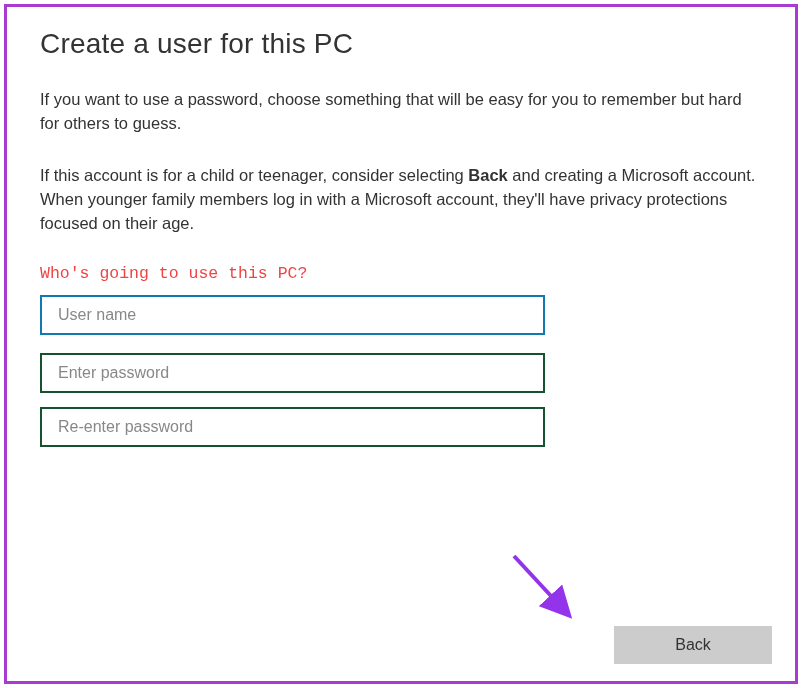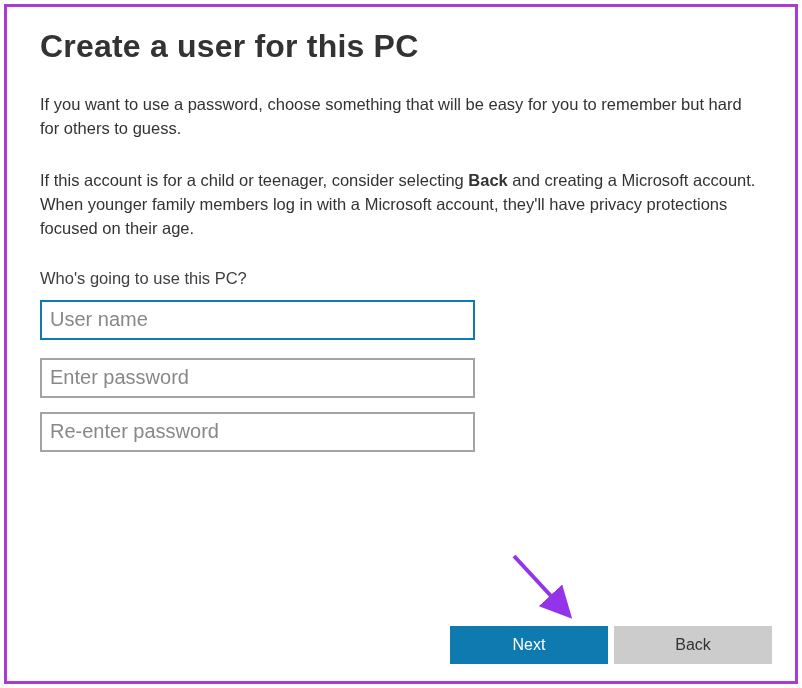"Create a user for this" .page-title { font-size: 32px -> 28px; font-weight: 700 -> 400 }
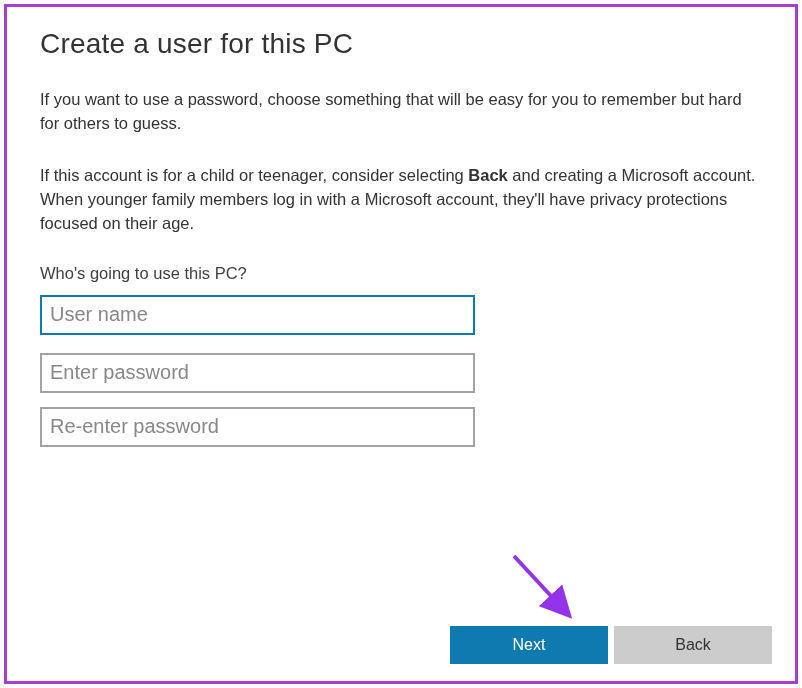"Who's going to use this" .field-label { color: #404040 -> #ef4444; font-family: none -> Liberation Mono, monospace }
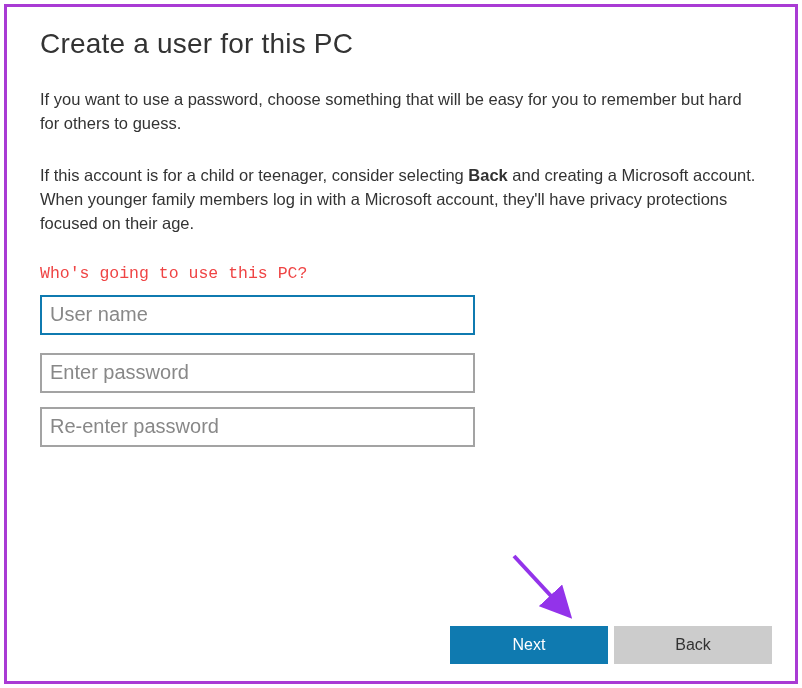"User name" .text-input { font-size: 20px -> 16px; padding: 0 8px -> 0 16px; width: 435px -> 505px }
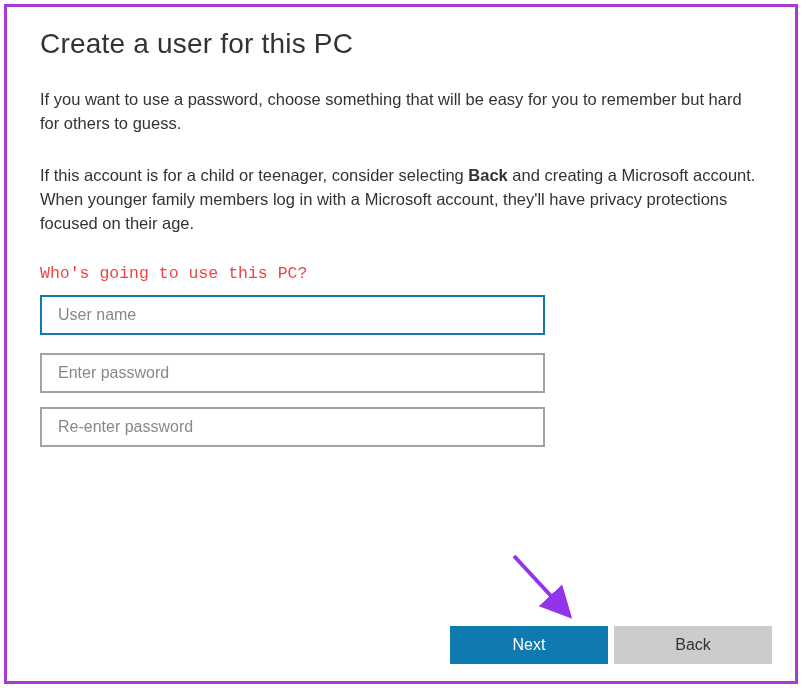"Enter password" .input-normal { border: 2px solid #a3a3a3 -> 2px solid #14532d }
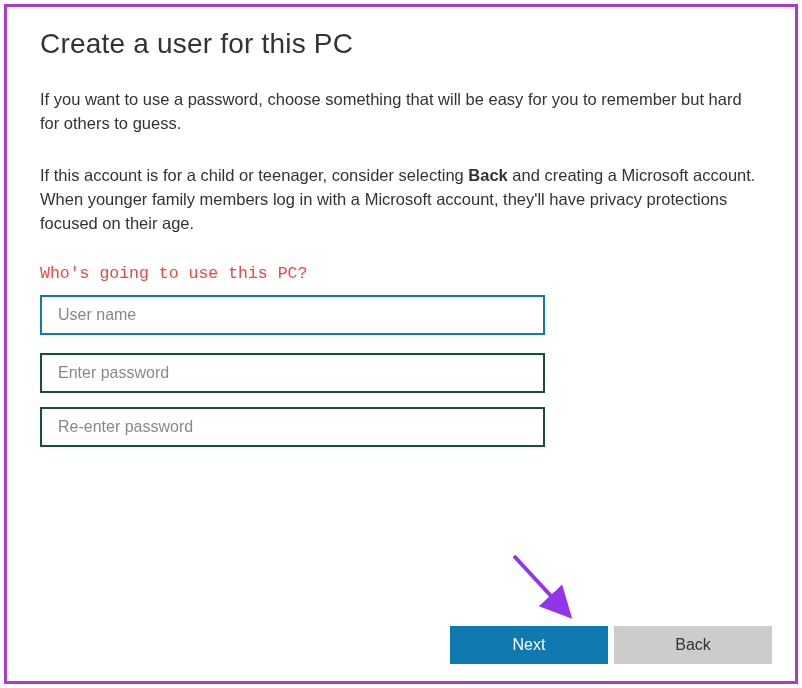"Next" button.btn { html: <button>Next</button> -> none }
